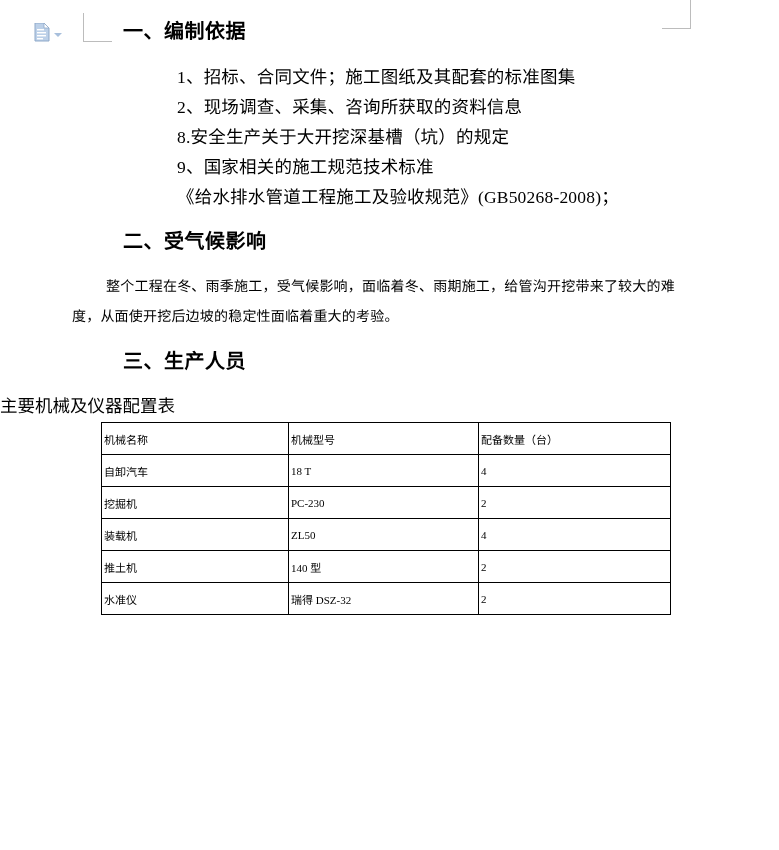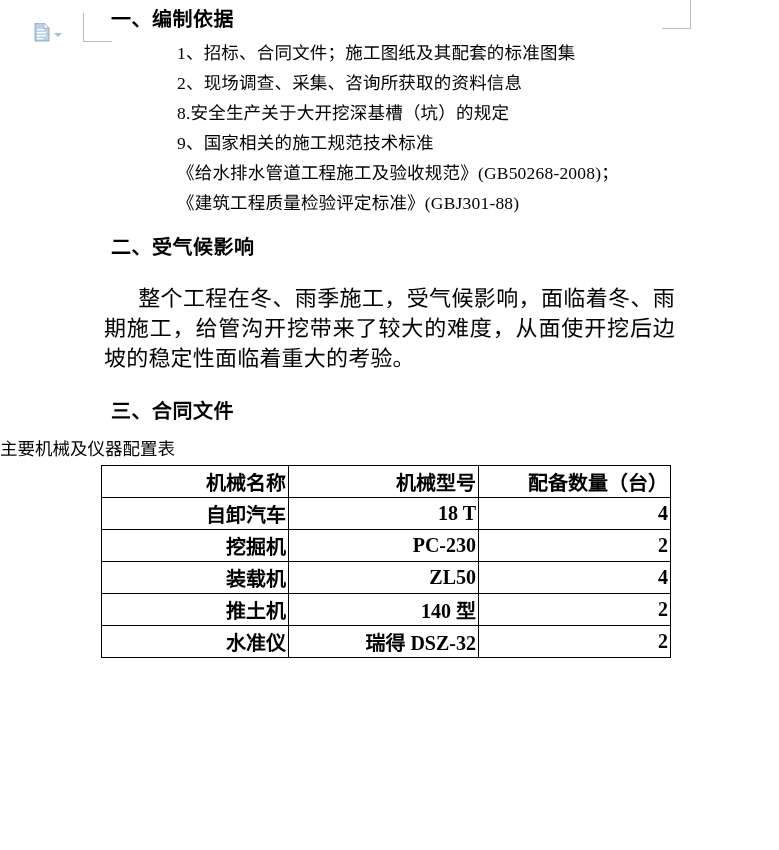"一、编制依据" .sec-heading { margin: 4px -> 16px }
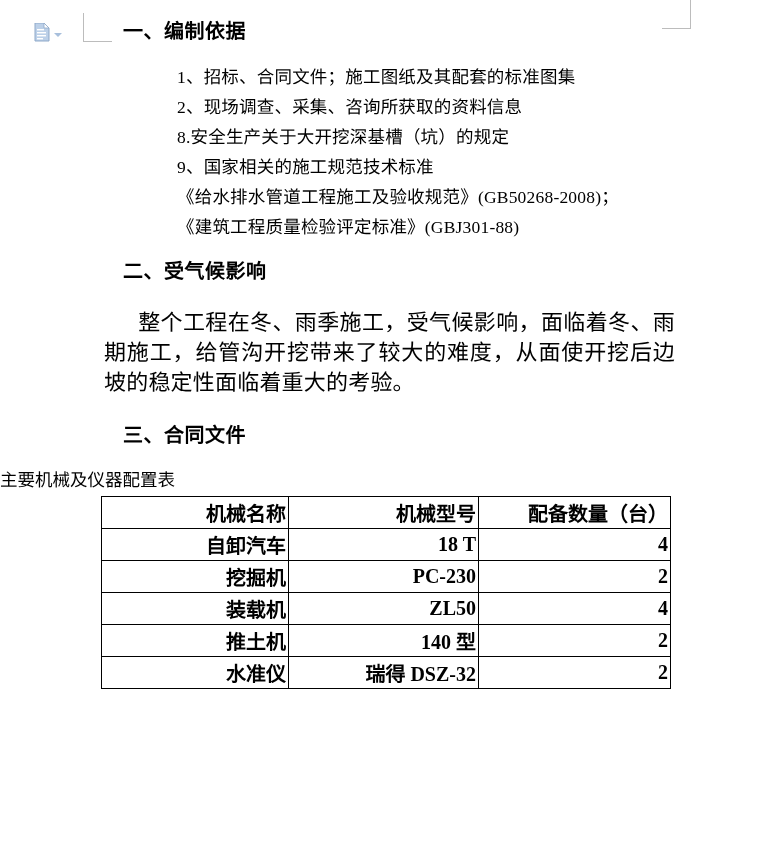"《建筑工程质量检验评定标准》(GBJ301-88)" div.list-line { html: <div>《建筑工程质量检验评定标准》(GBJ301-88)</div> -> none }
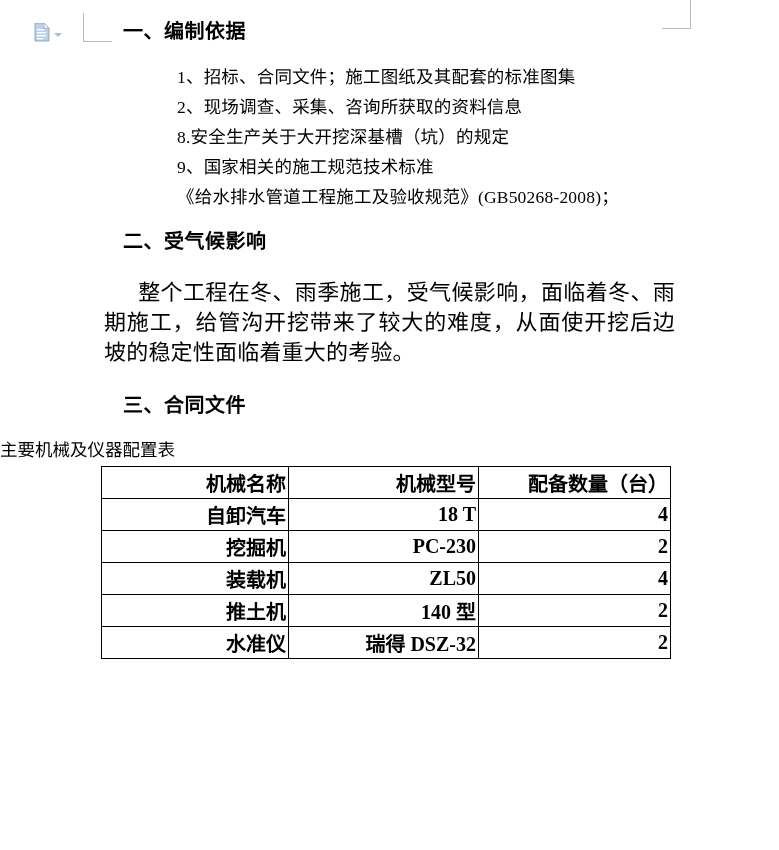"整个工程在冬、雨季施工，受气候影响，面临着冬、雨期施工，给管沟开挖带来了较大的难" .body-para { font-size: 22px -> 14px; padding-left: 104px -> 72px }
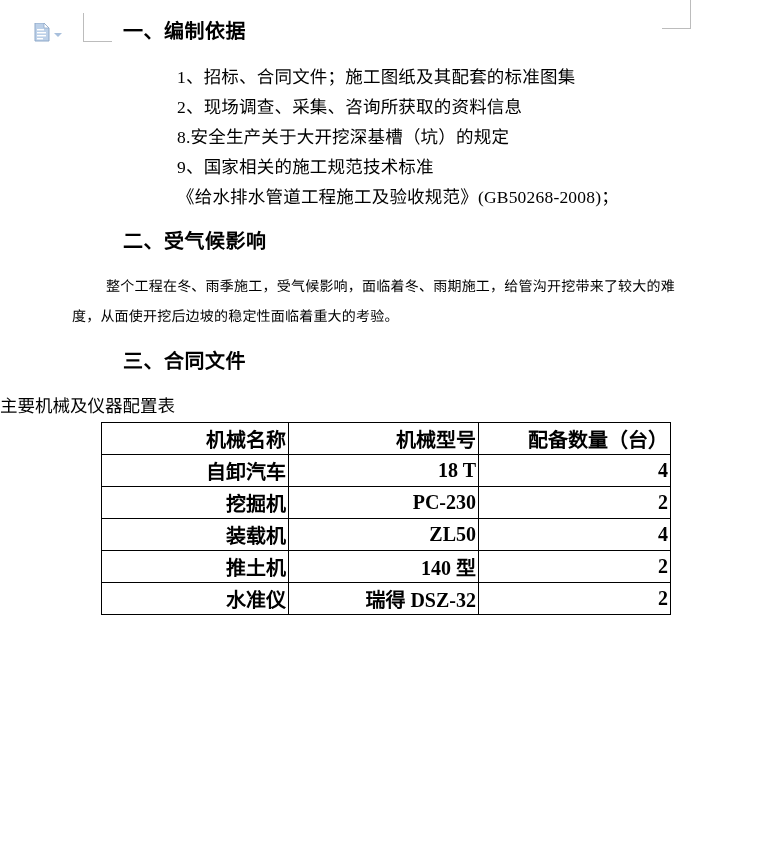"三、合同文件" h2.sec-heading { text: 合同文件 -> 生产人员 }
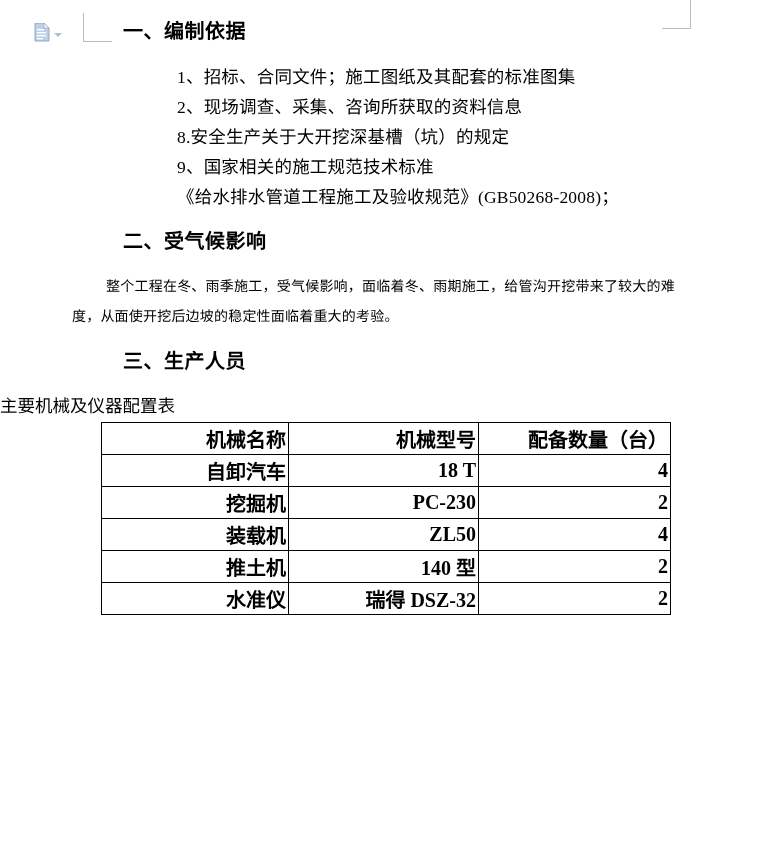"机械名称" table.config-table td, table.config-table th { font-size: 20px -> 11px; font-weight: bold -> normal; text-align: right -> left }
